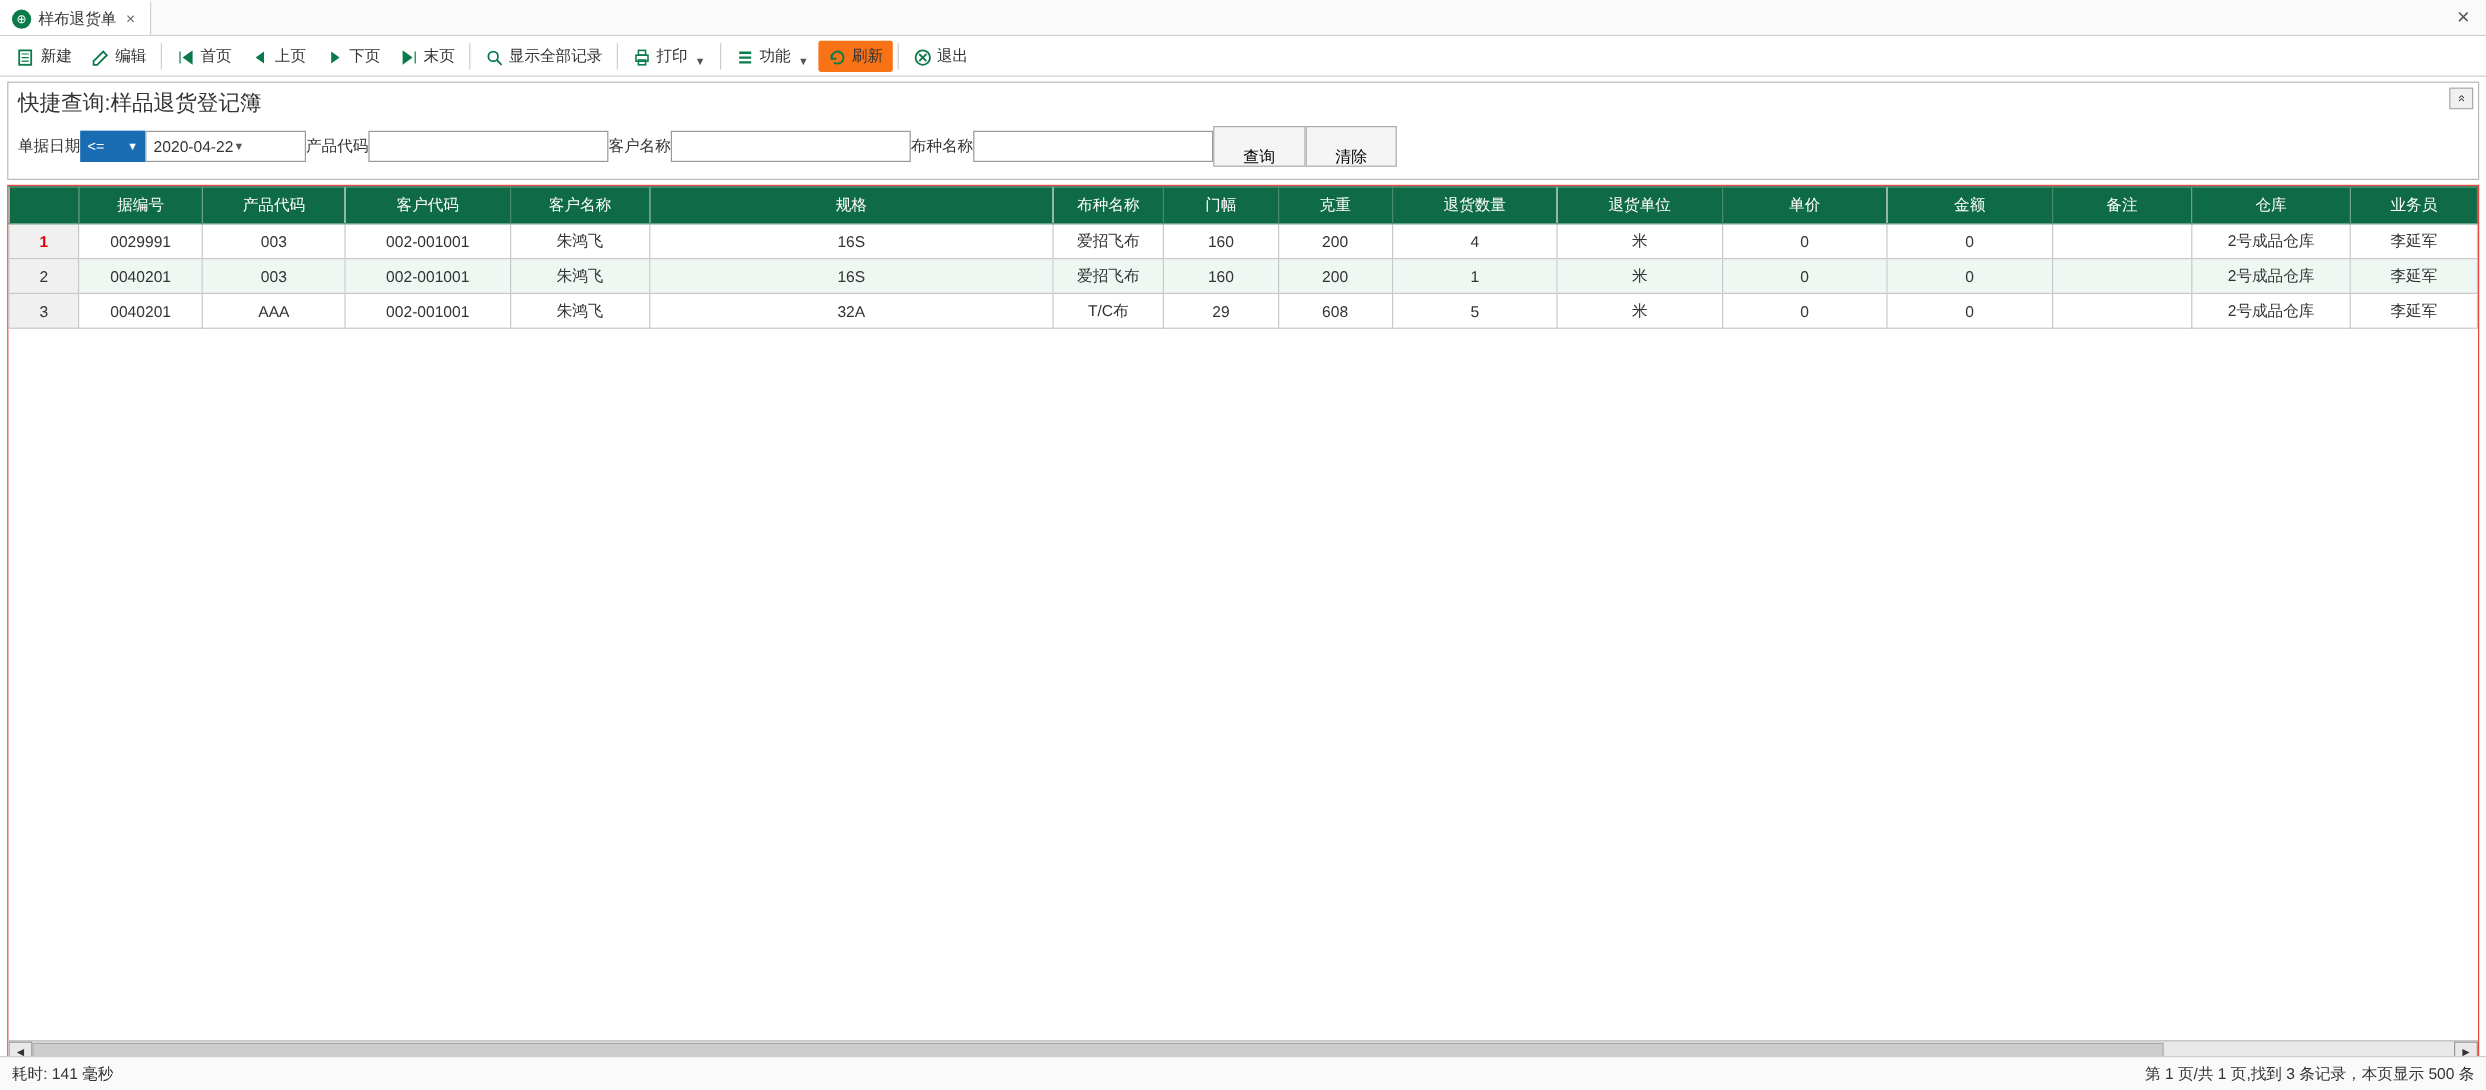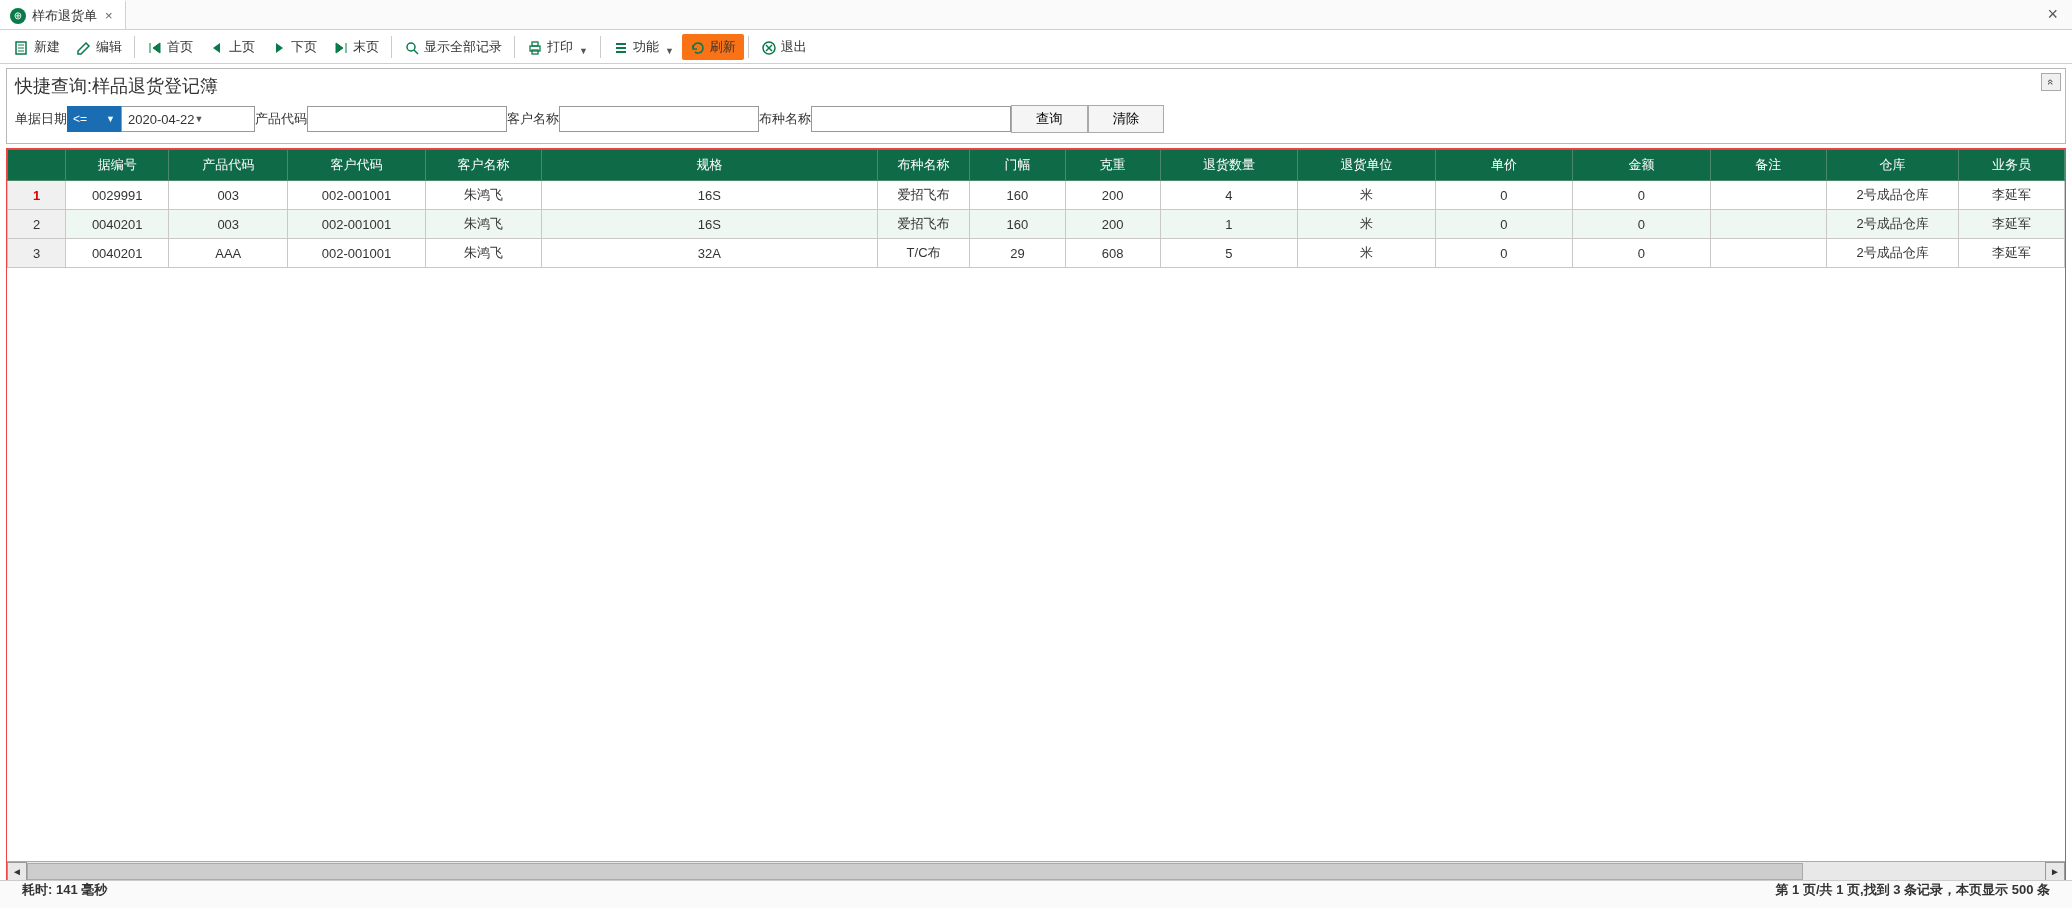"查询" .qbtn { padding: 4px 24px -> 16px 24px }
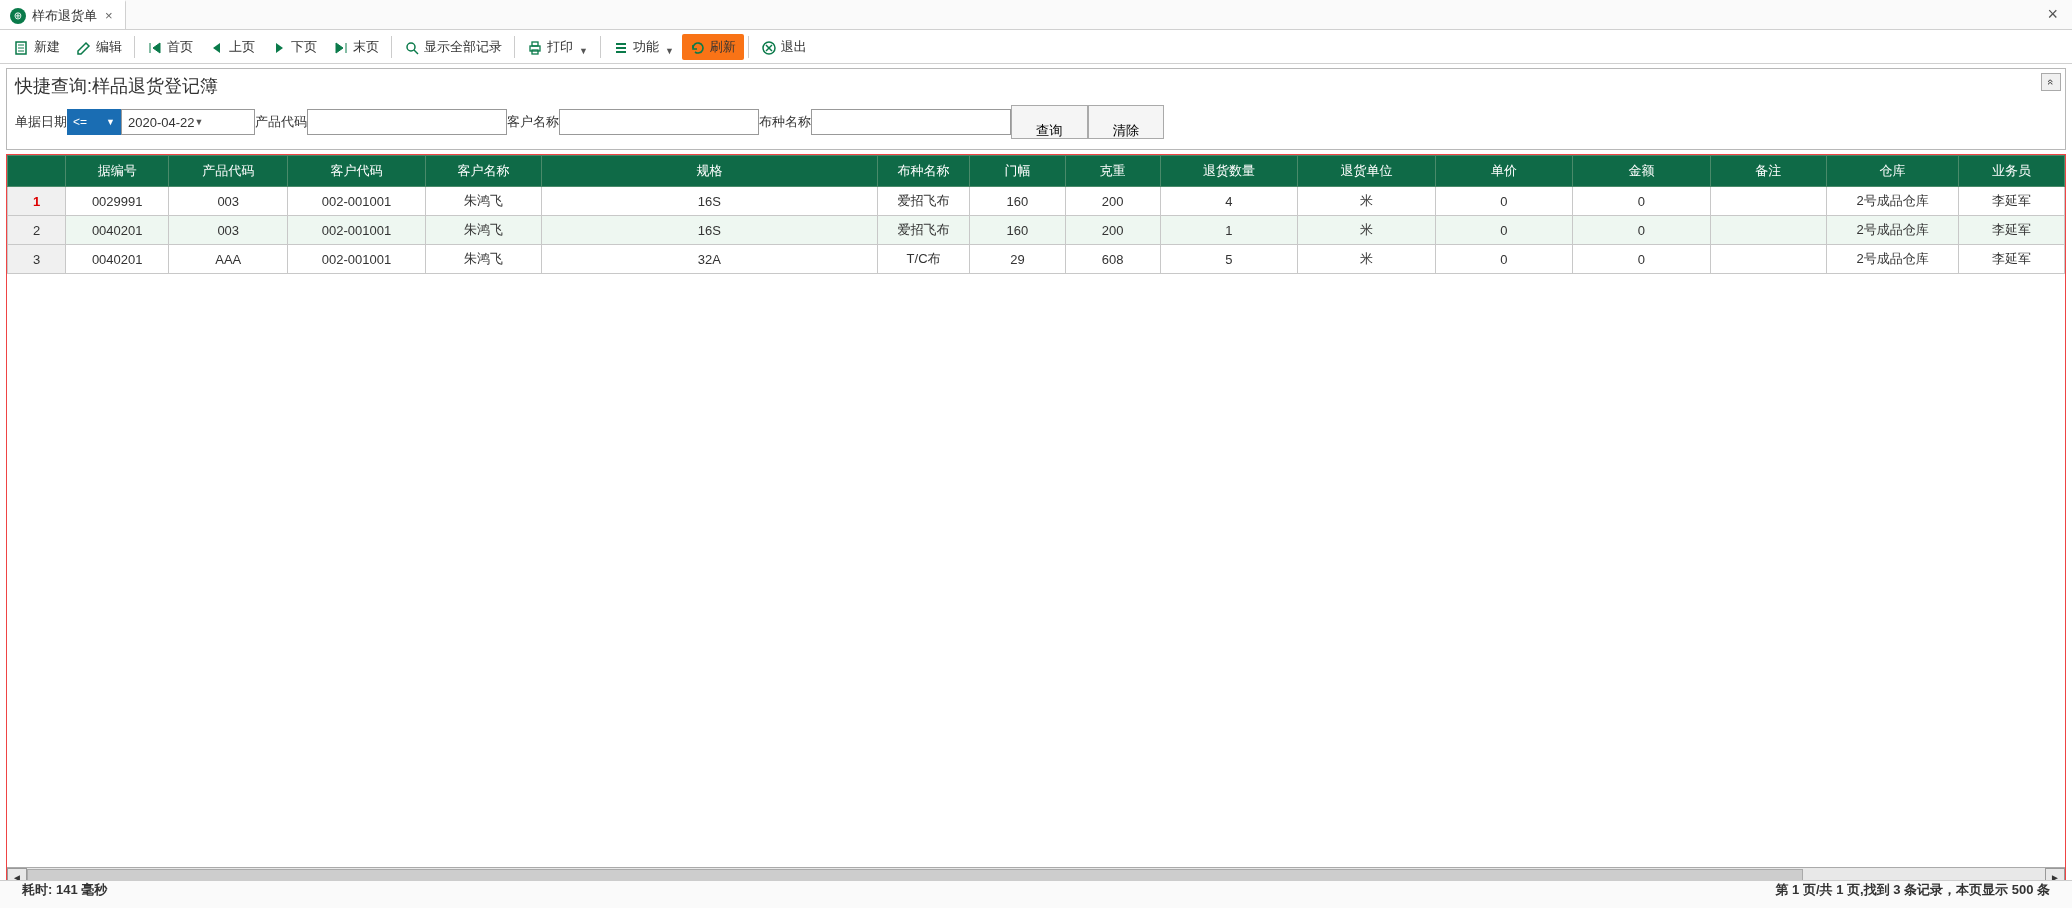"耗时: 141 毫秒" .status-bar { align-items: flex-start -> center; font-weight: bold -> none; padding: 0 22px -> 0 10px }
